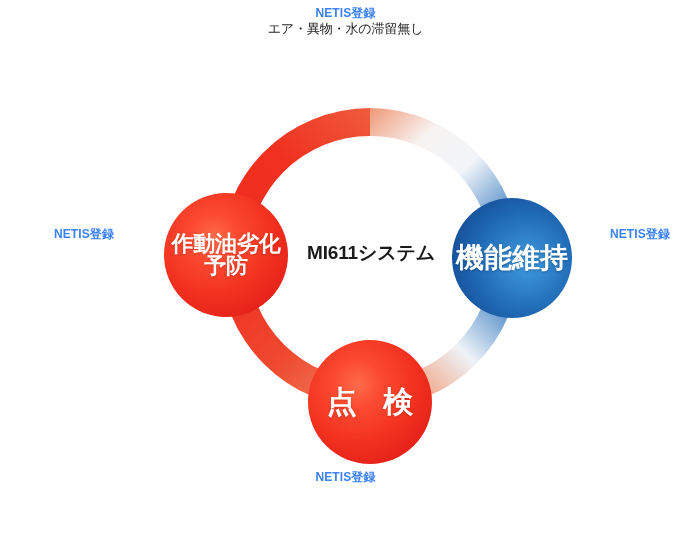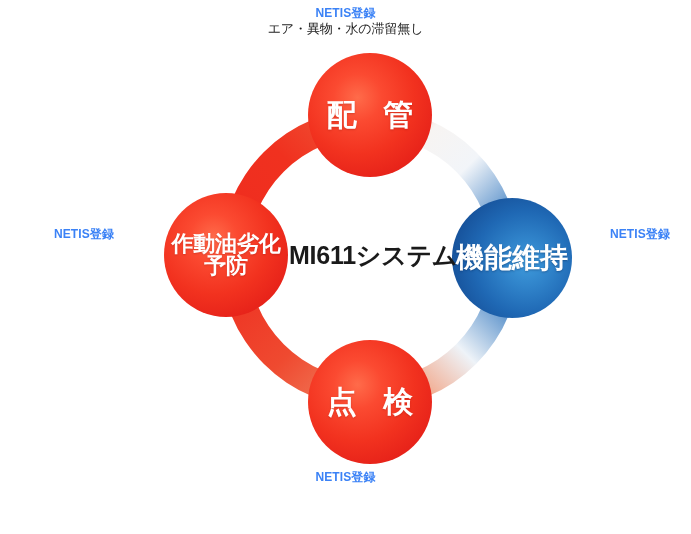"配 管" div.node { html: <div> <span>配 管</span> </div> -> none }
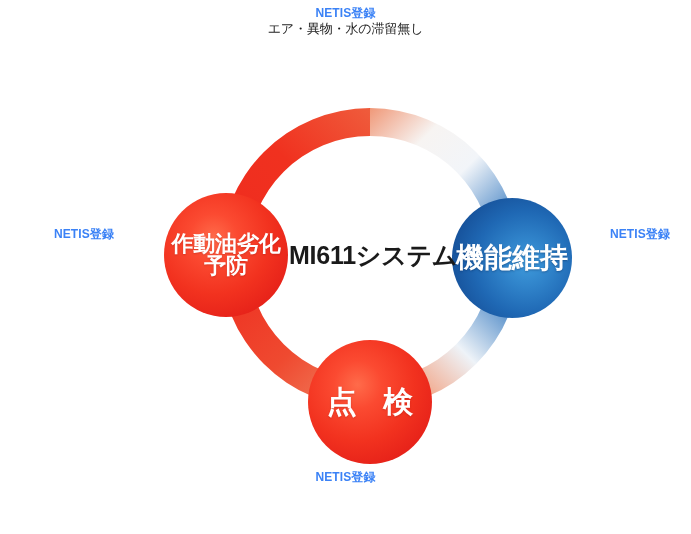"MI611システム" #center-title { font-size: 25px -> 19px }
